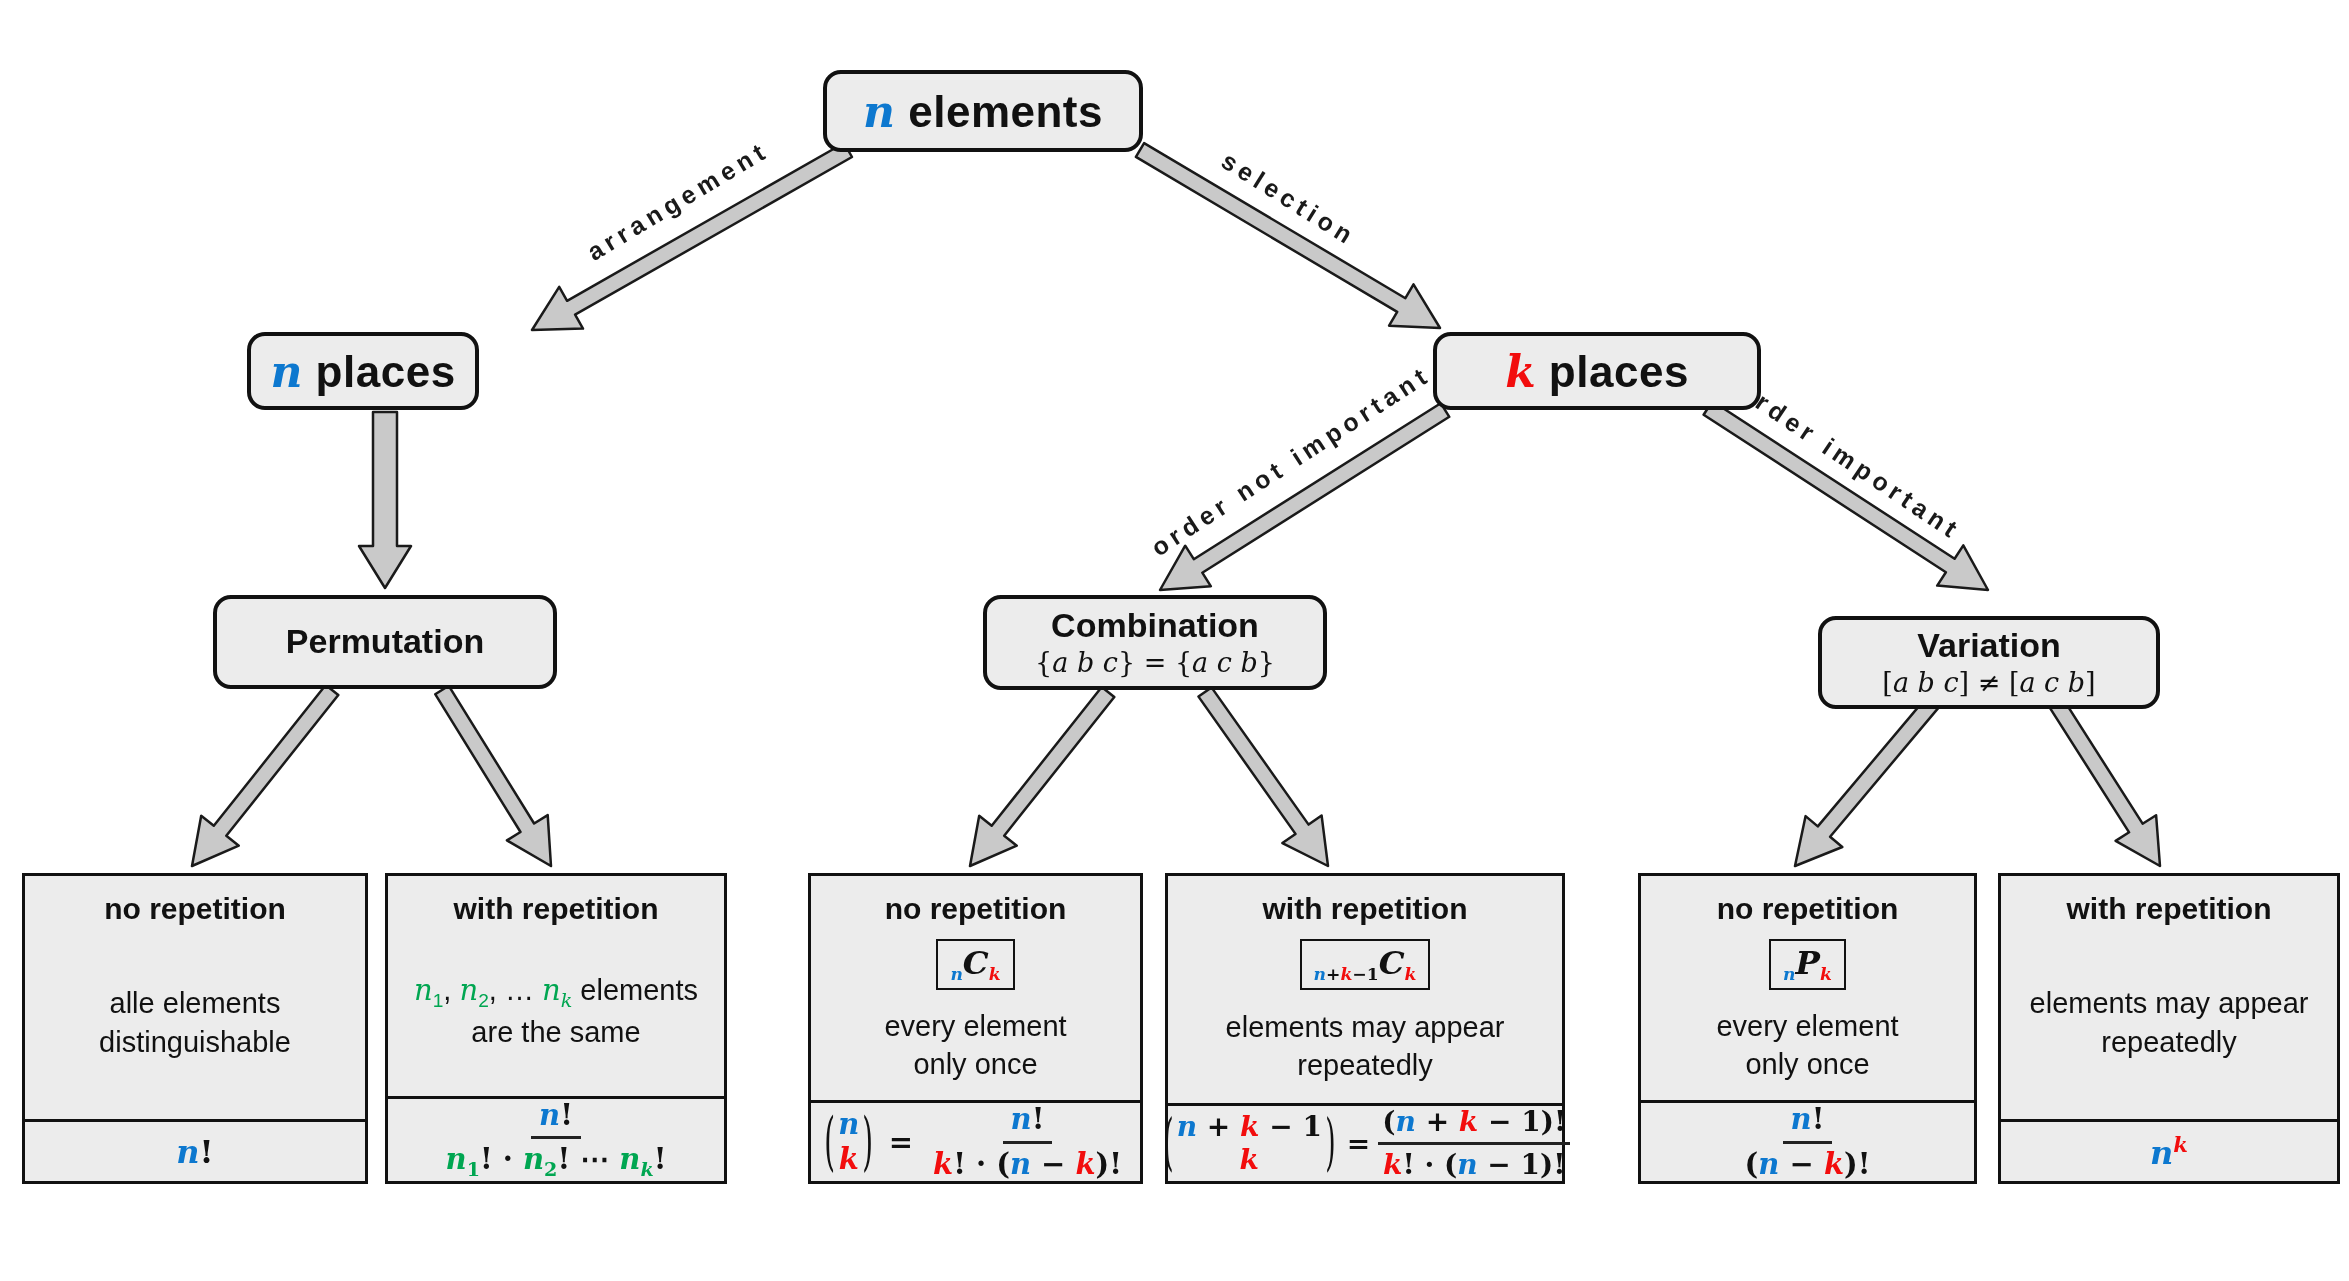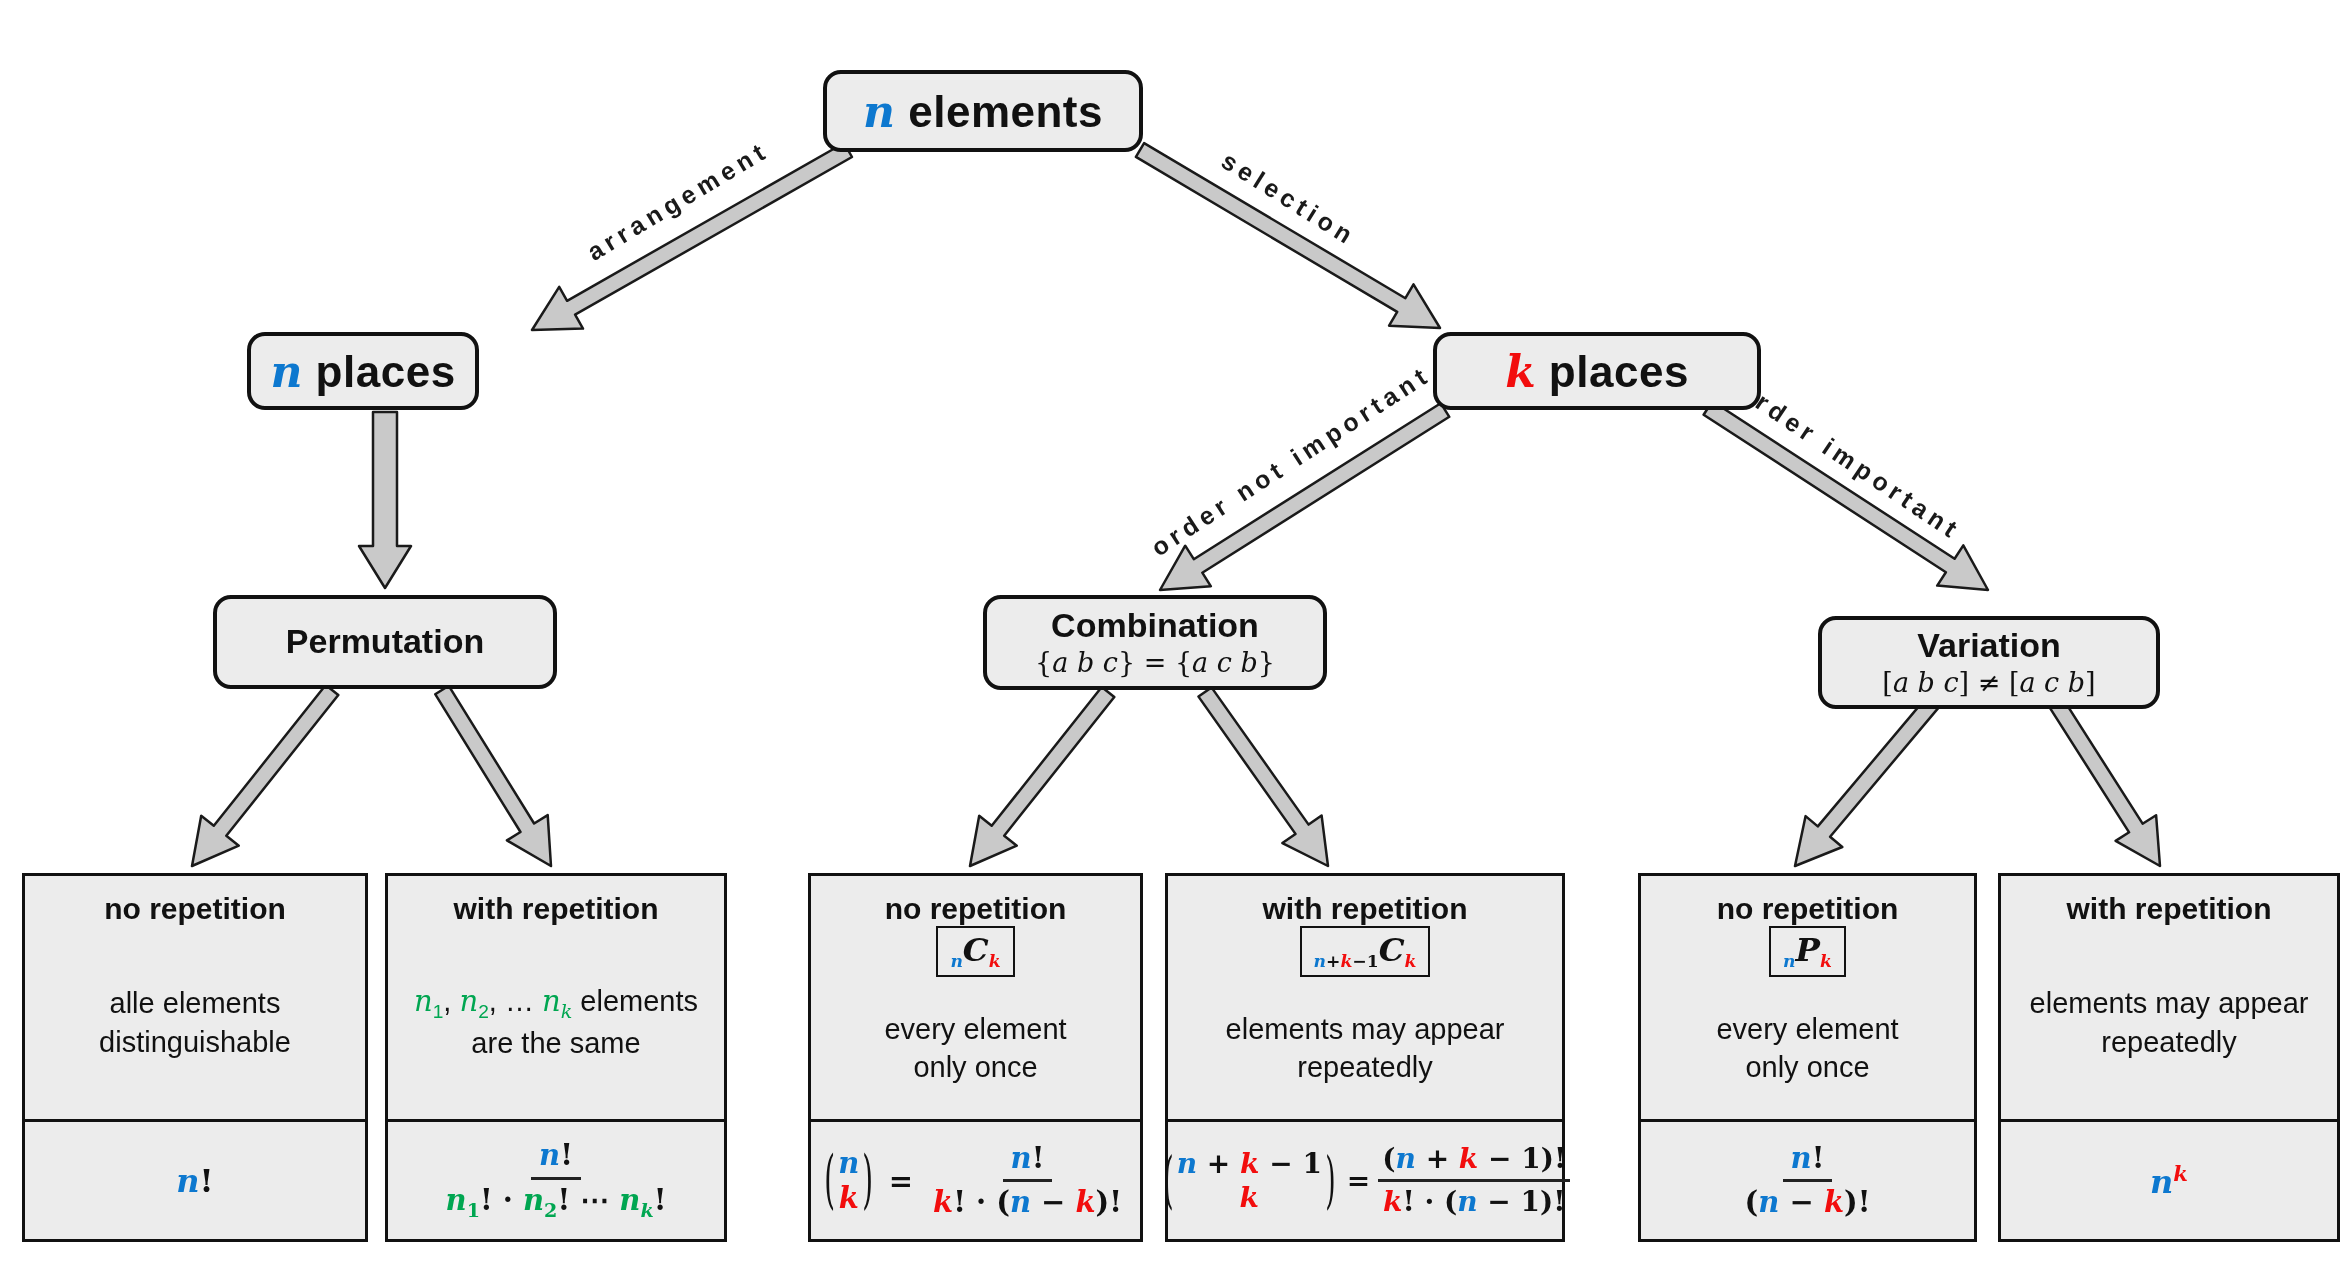"no repetition" .leaf { height: 369px -> 311px }
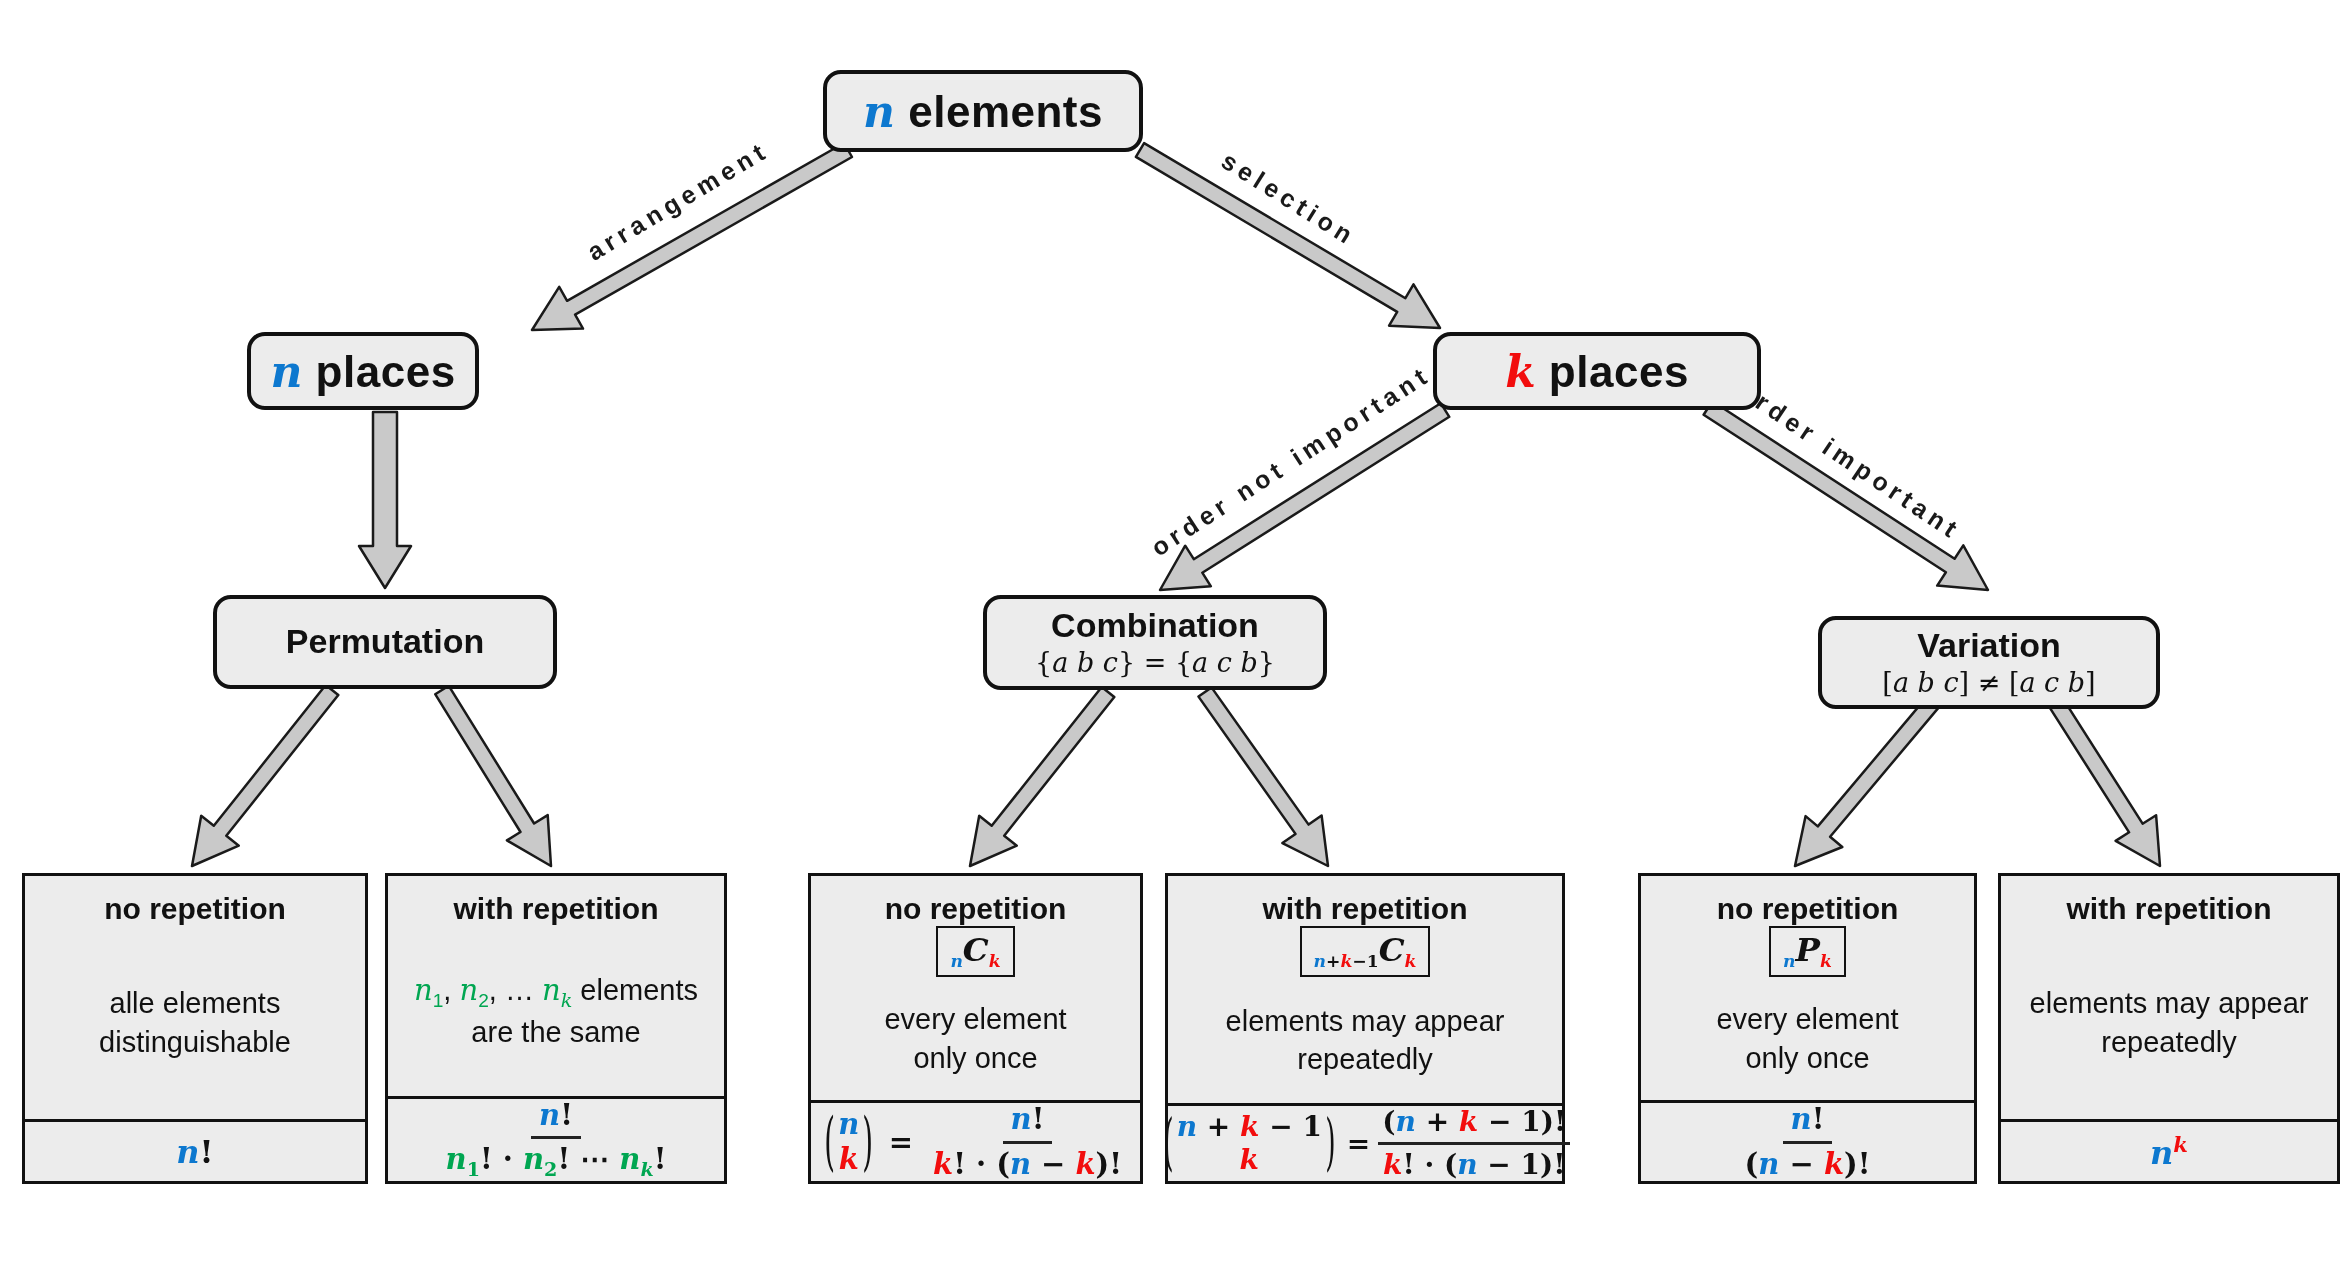"nCk" .notation { margin-top: 0 -> 13px }
